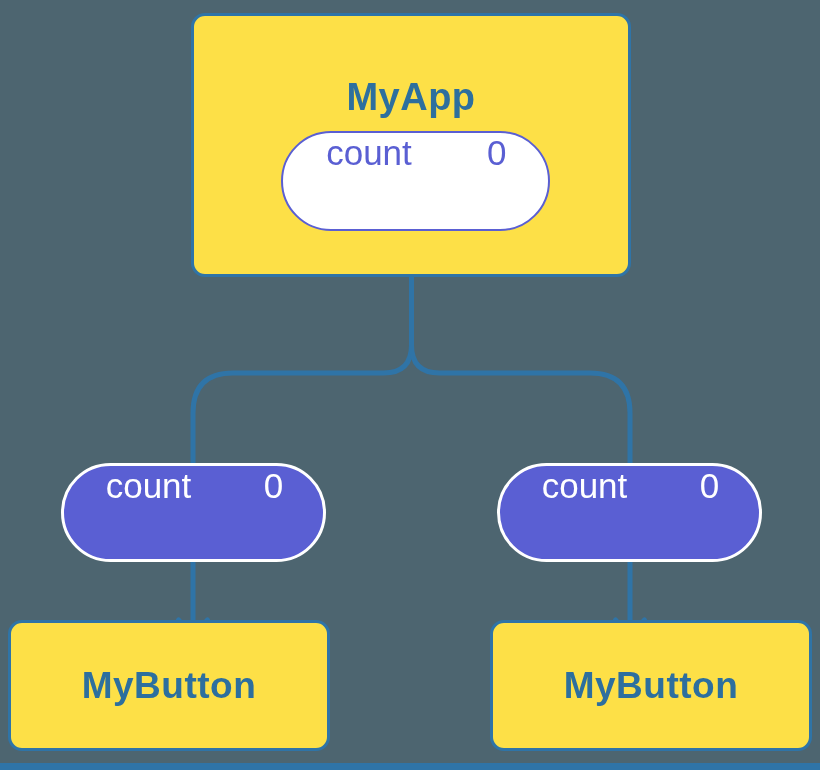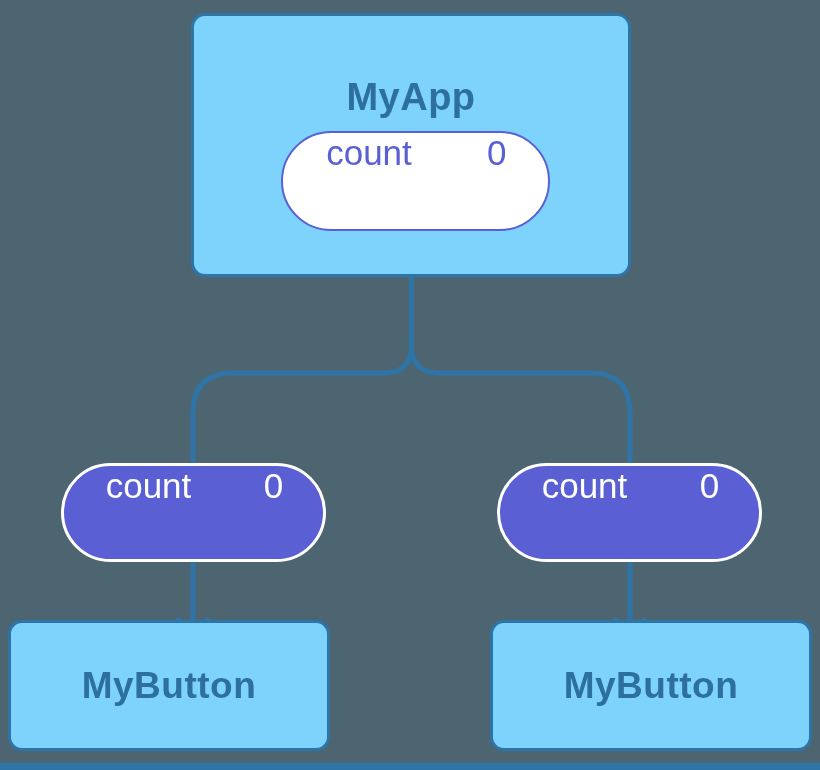"MyApp" .node-box { background: #7dd3fc -> #fde047 }
